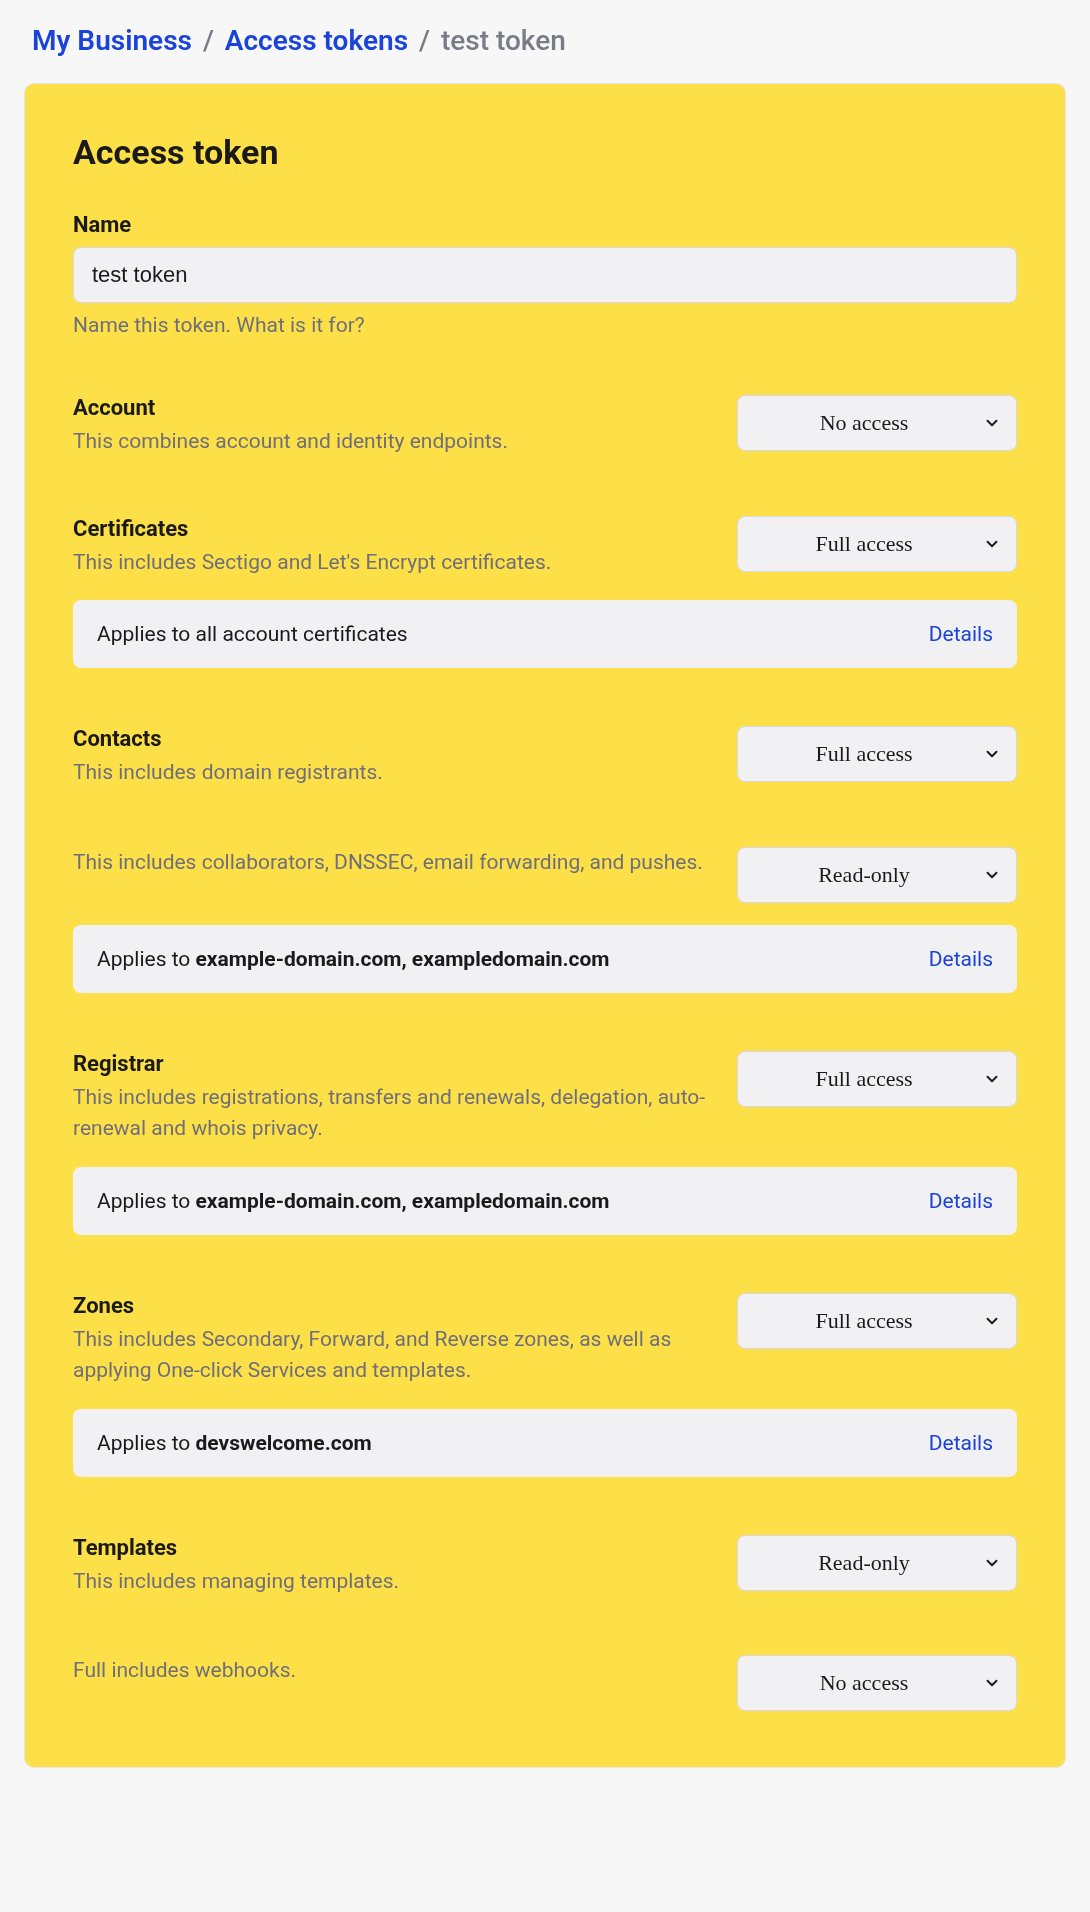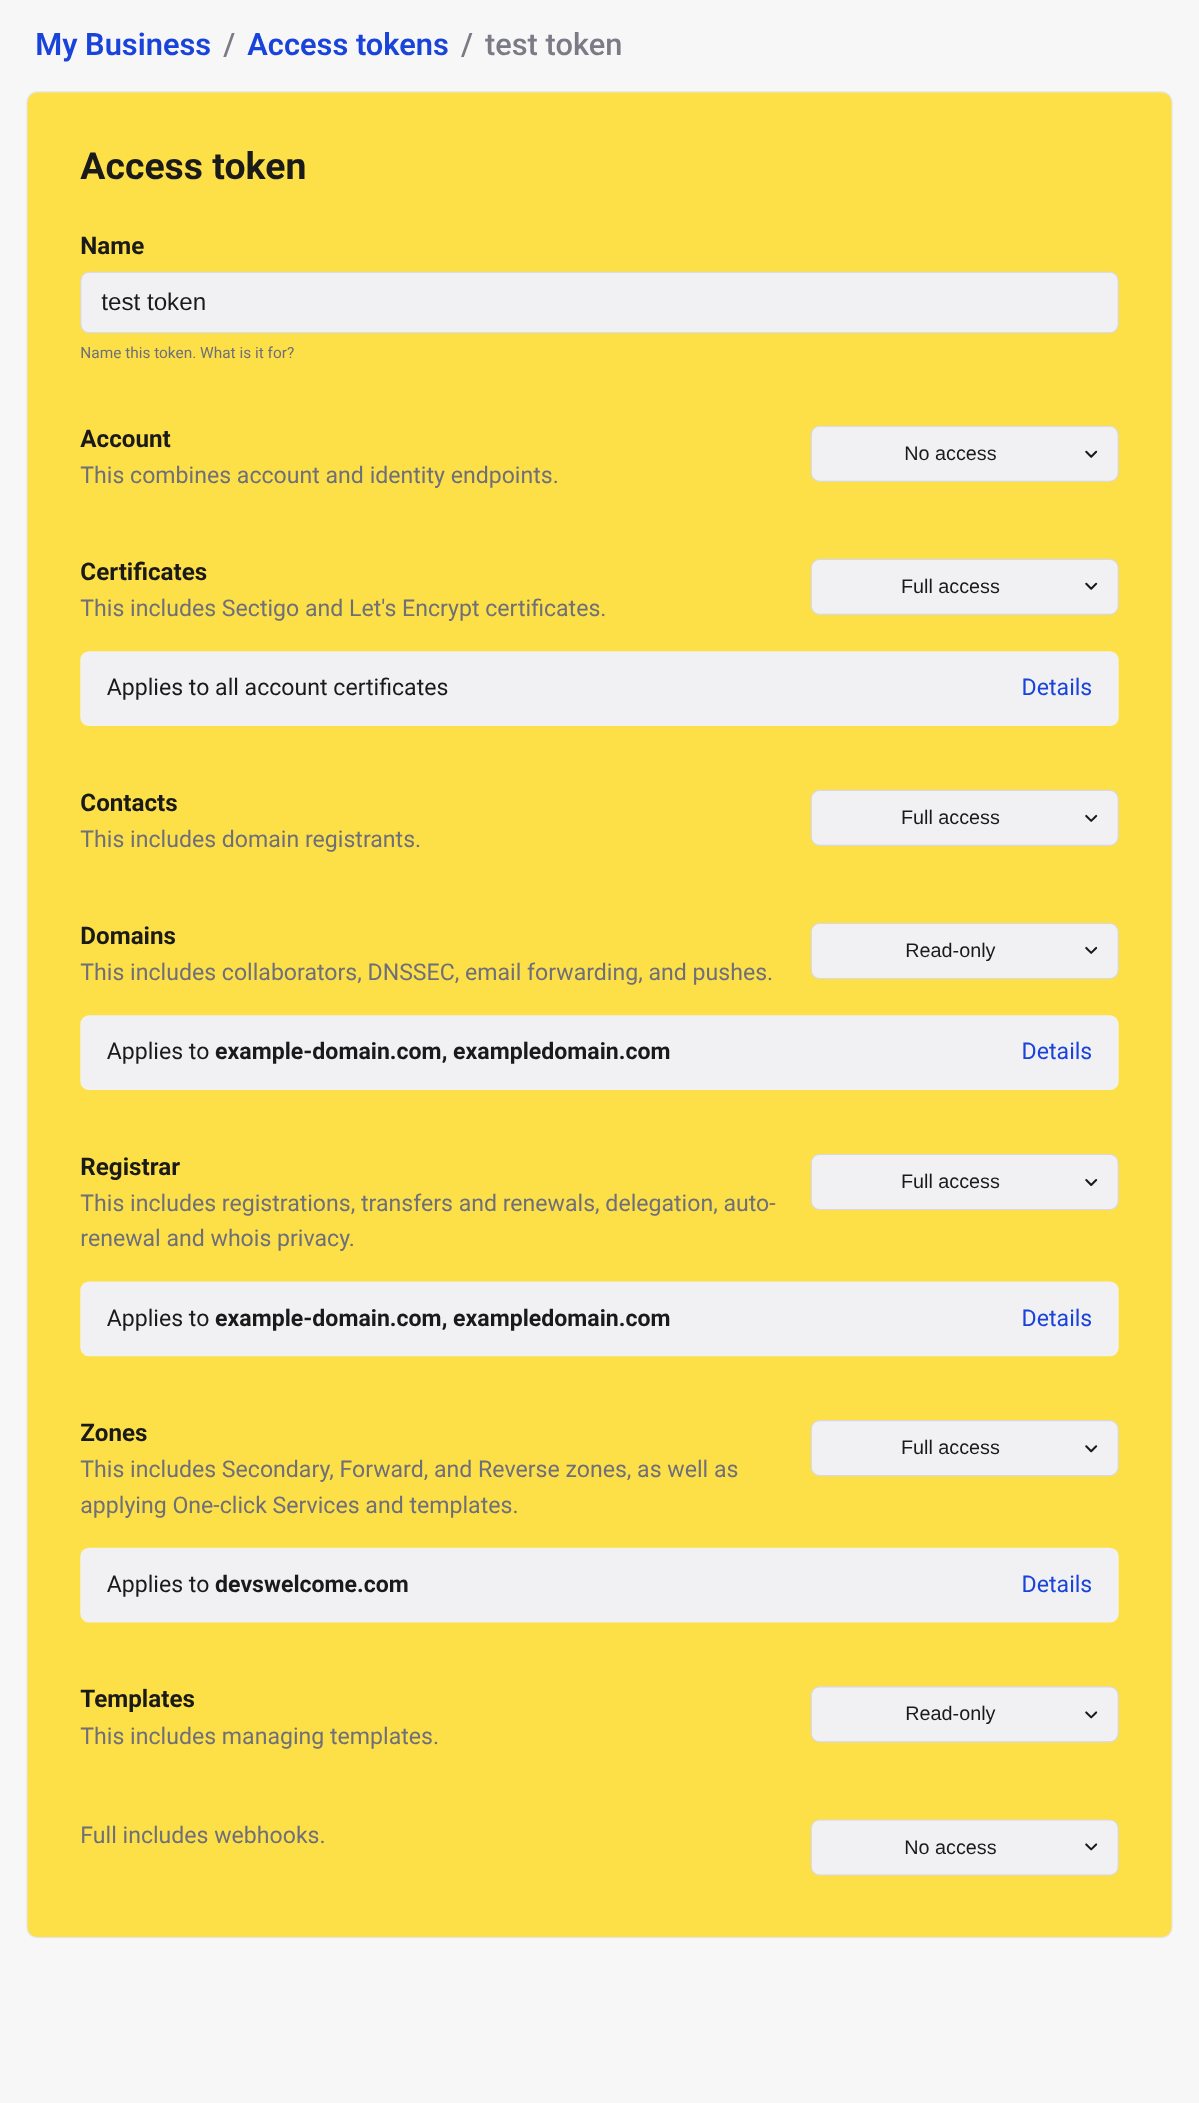"Name this token. What is" .help-text { font-size: 14px -> 21px }
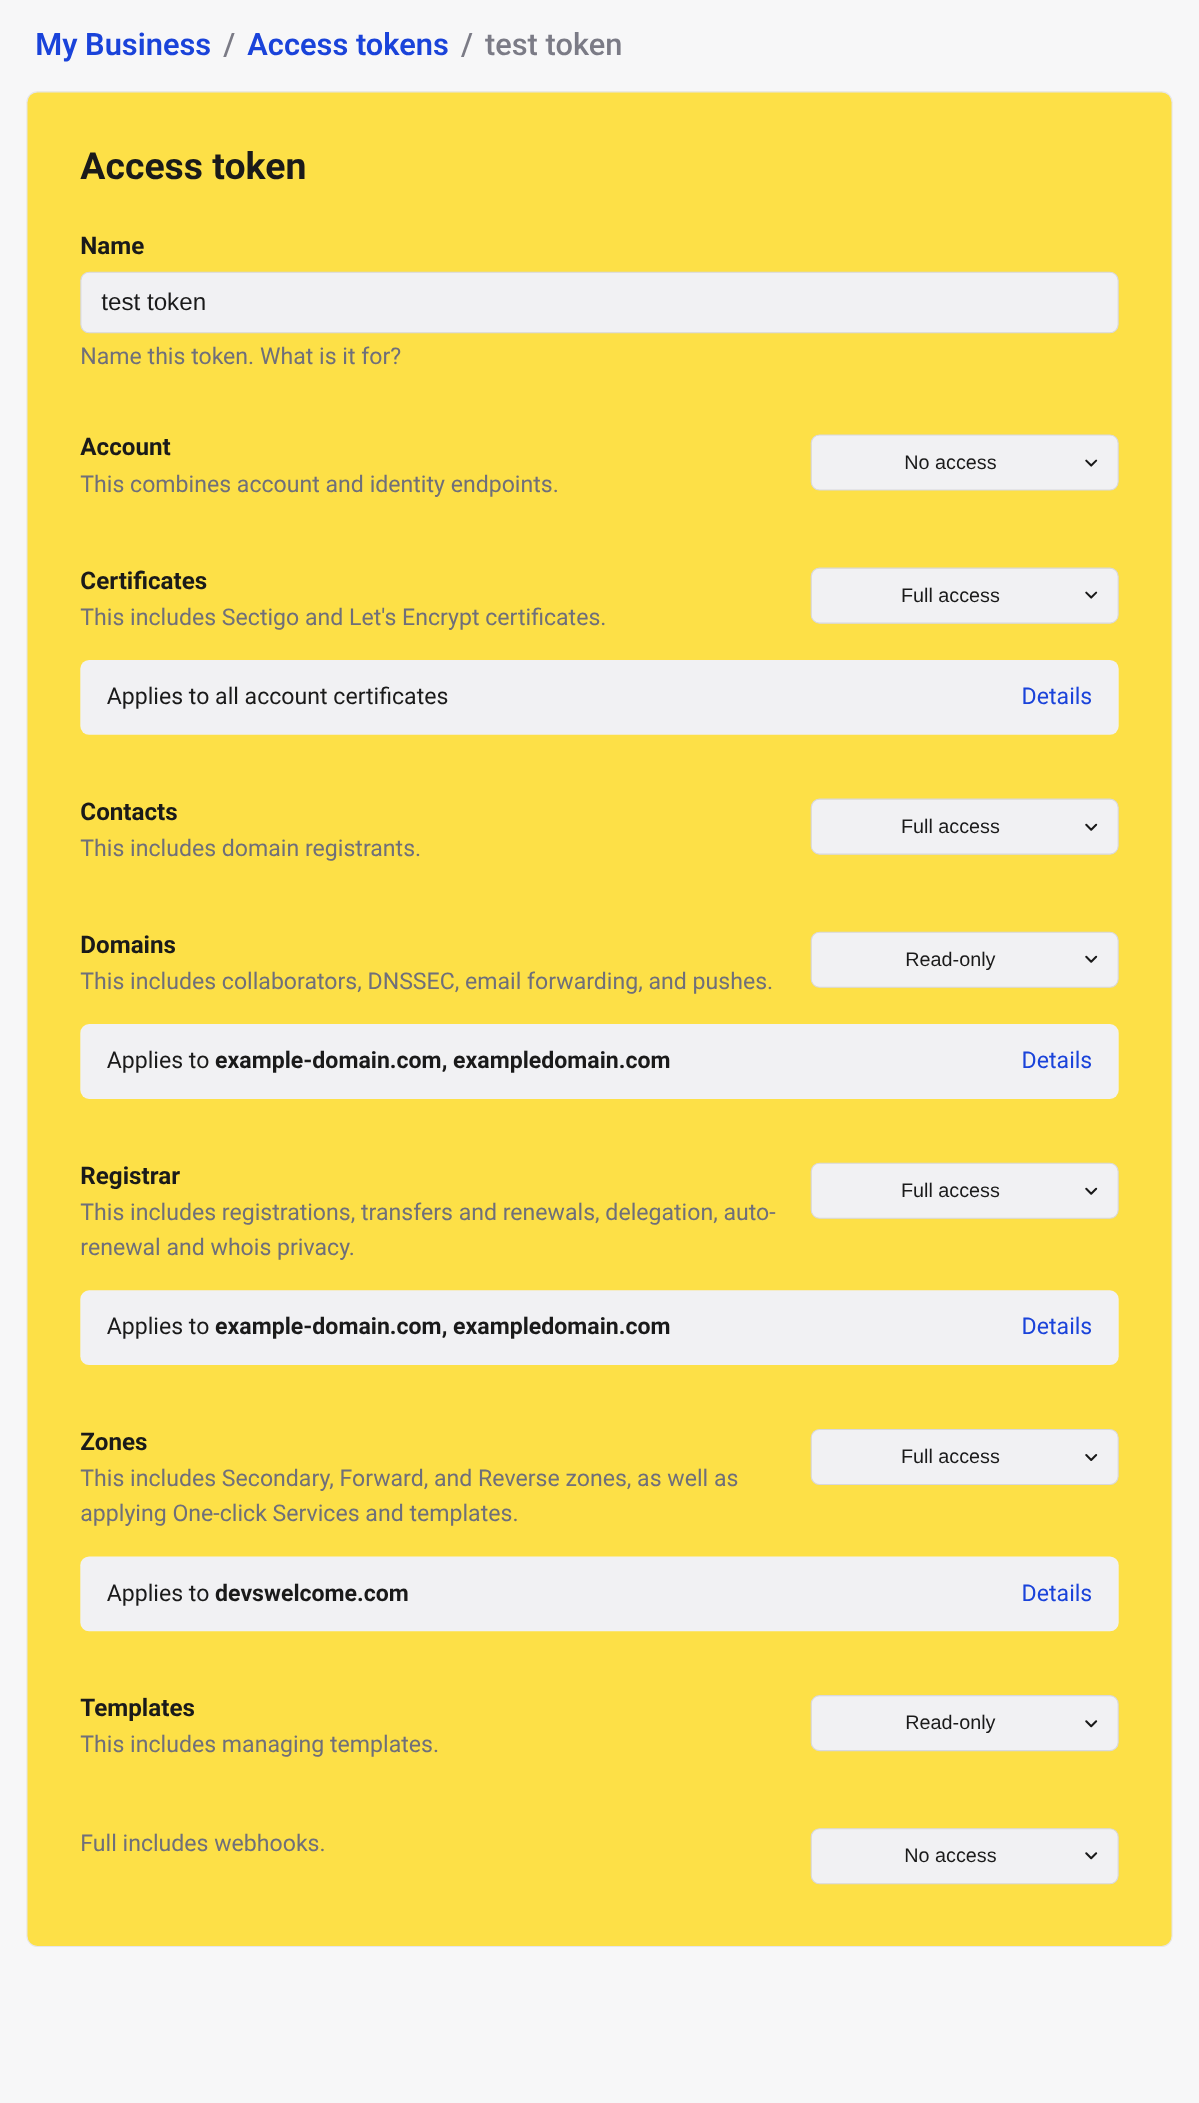"No access" .select { font-family: Liberation Sans, sans-serif -> Liberation Serif, serif; font-size: 18px -> 22px }
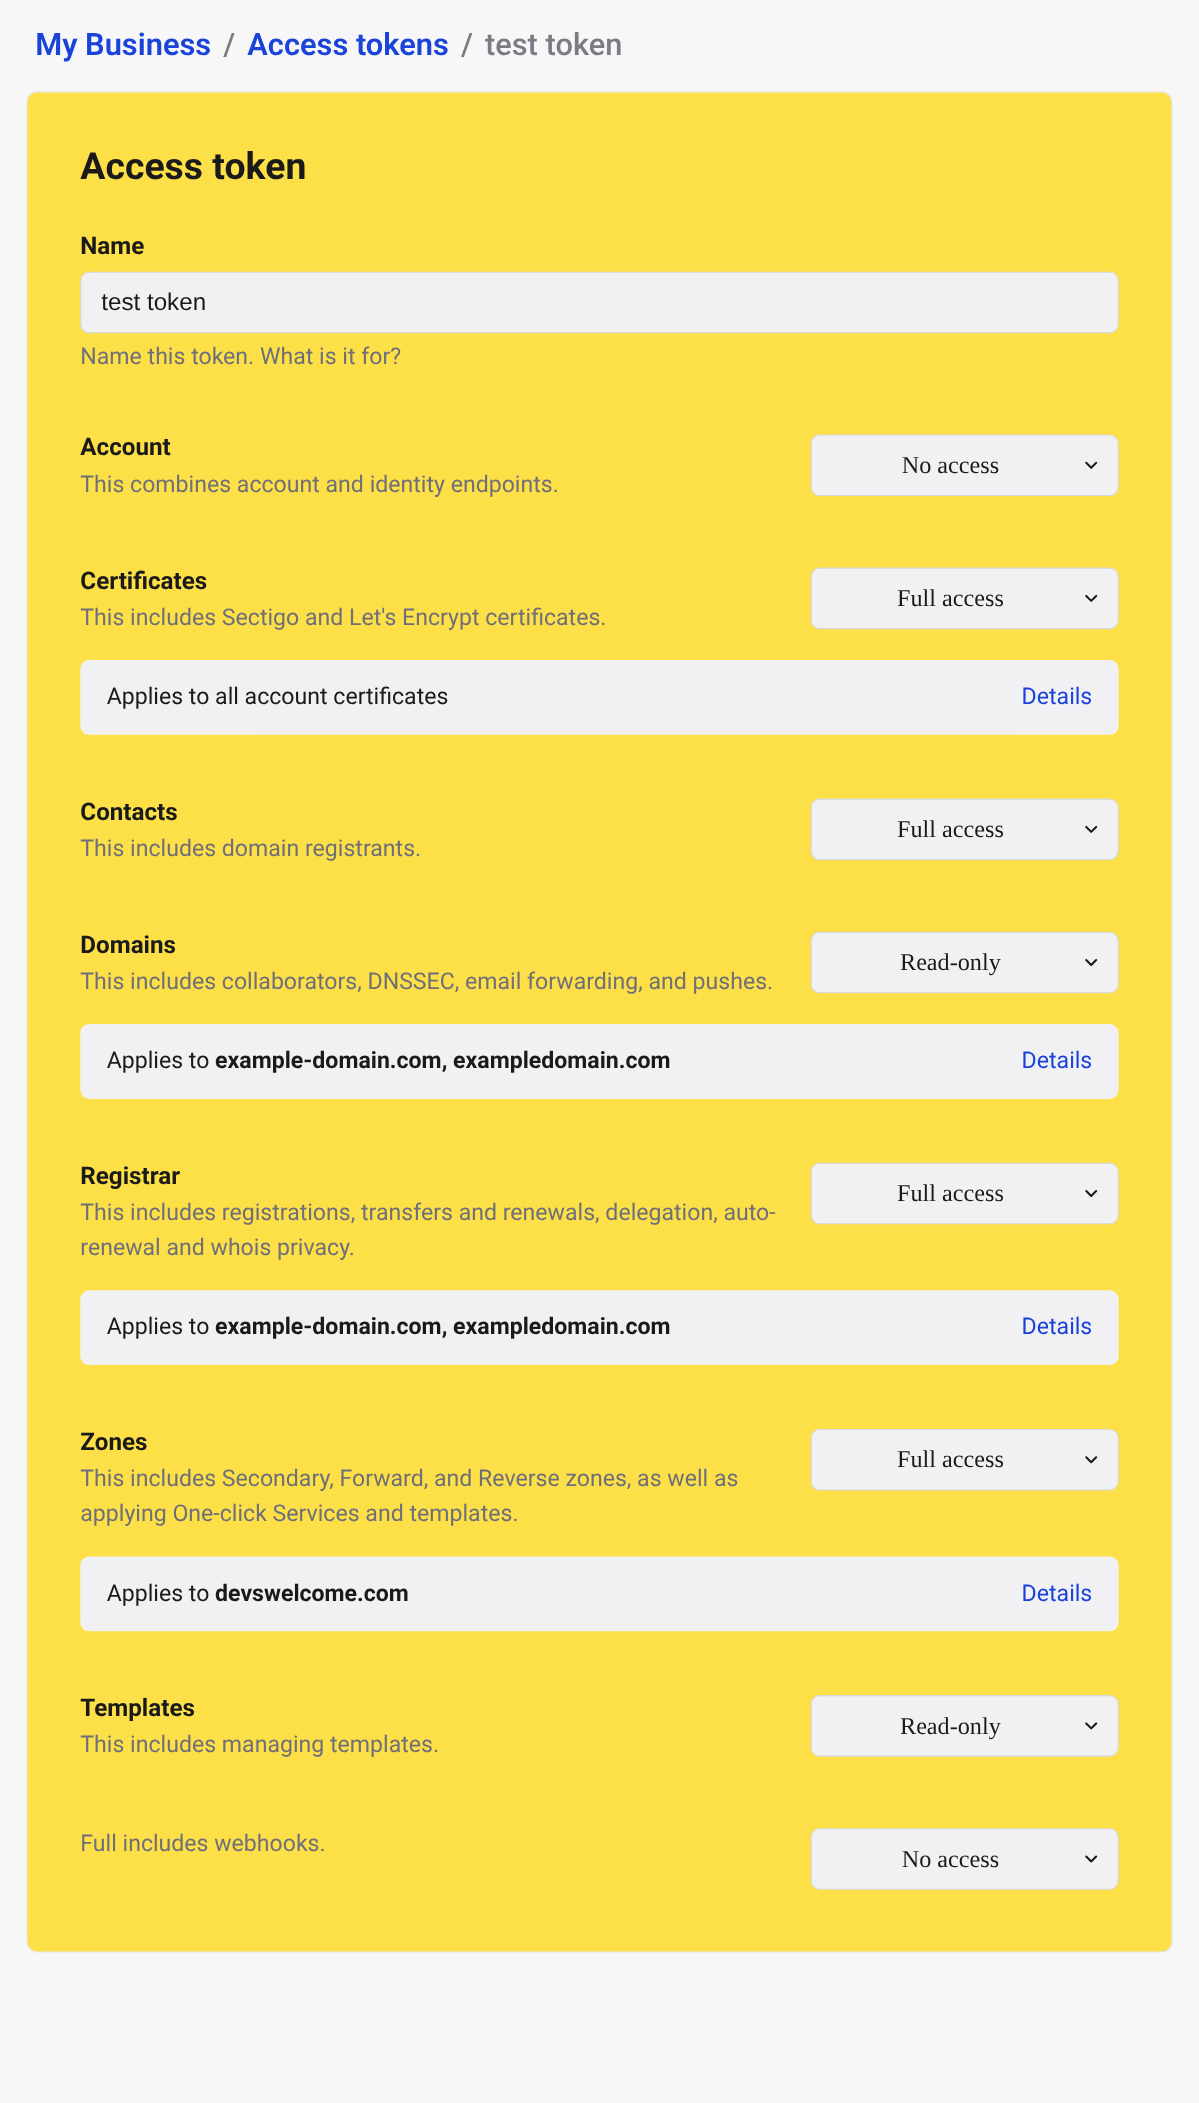"Domains" div.section-title { html: <div>Domains</div> -> none }
